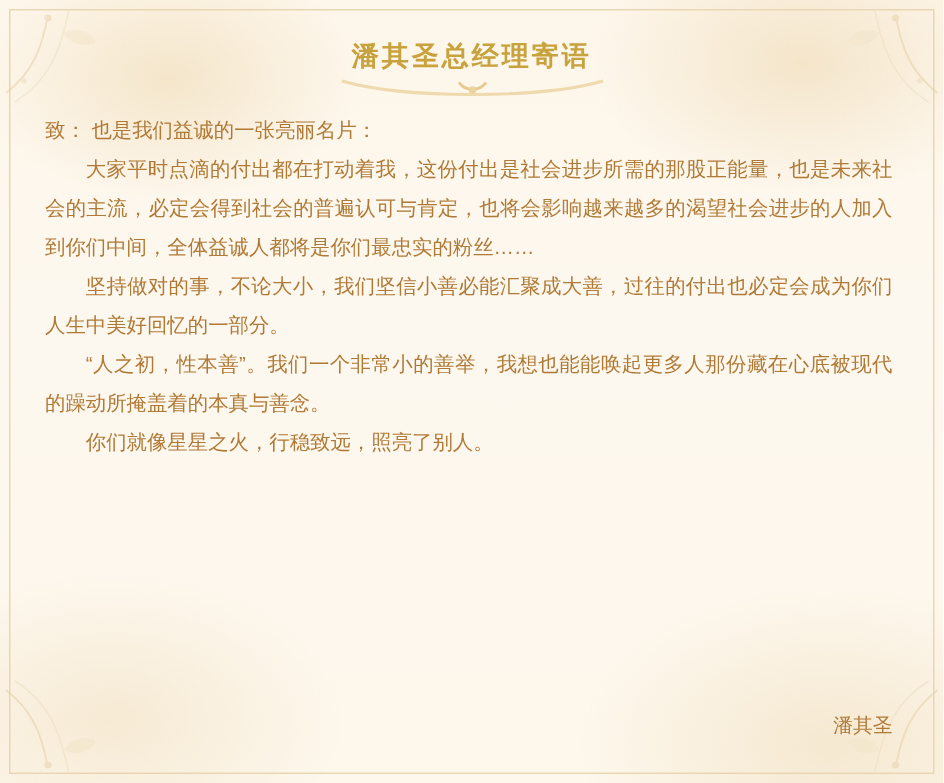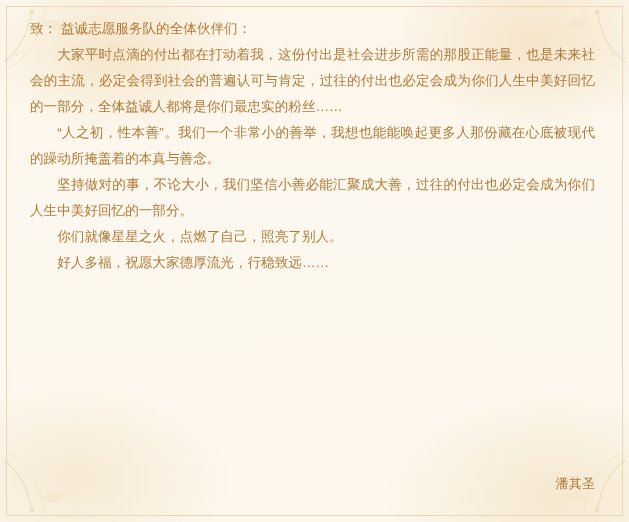"潘其圣总经理寄语" div.title-wrap { html: none -> <div> <span>潘其圣总经理寄语</span> <span> <svg> <path></path> <path></path> <circle></circle> </svg> </span> </div> }
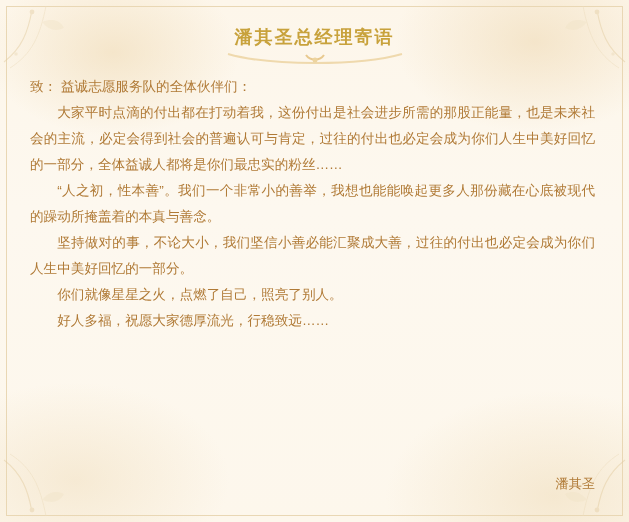"致： 益诚志愿服务队的全体伙伴们：" p.salutation { text: 益诚志愿服务队的全体伙伴们 -> 也是我们益诚的一张亮丽名片 }
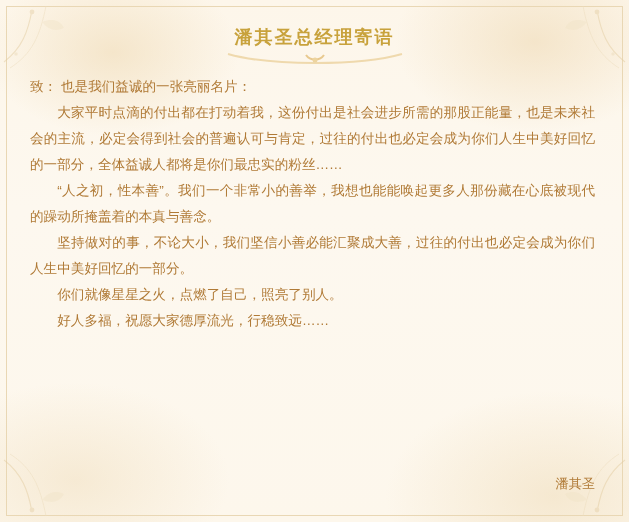"大家平时点滴的付出都在打动着我，这份付出是社会进步所需的那股正能量，也是未来社会" p.indent { text: 过往的付出也必定会成为你们人生中美好回忆的一部分 -> 也将会影响越来越多的渴望社会进步的人加入到你们中间 }
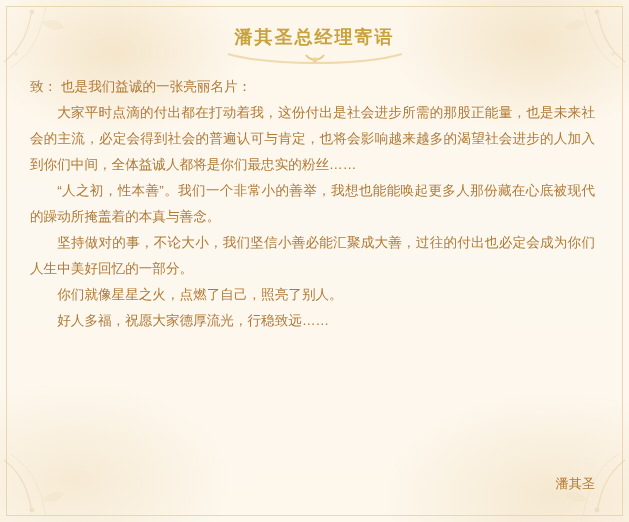"“人之初，性本善”。我们一个非常小的善举，我想也能能唤起更多人那份藏在心底被现代" p.indent { order: before "坚持做对的事，不论大小，我们坚信小善必能汇聚成大善，过往的付出也必定会成为你们人" -> after "坚持做对的事，不论大小，我们坚信小善必能汇聚成大善，过往的付出也必定会成为你们人" }
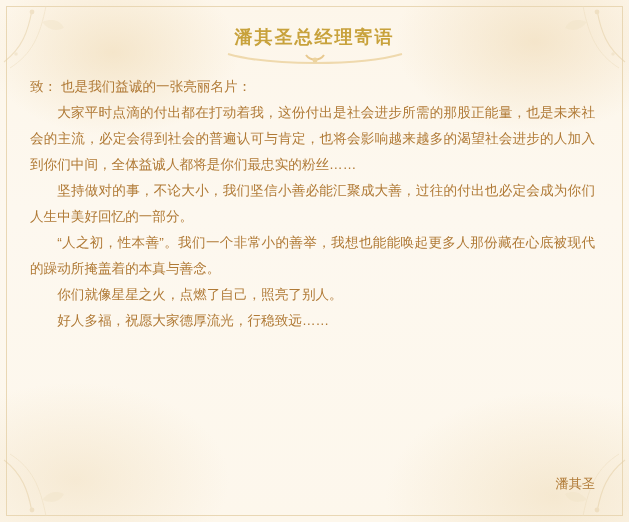"你们就像星星之火，点燃了自己，照亮了别人。" p.indent { text: 点燃了自己 -> 行稳致远 }
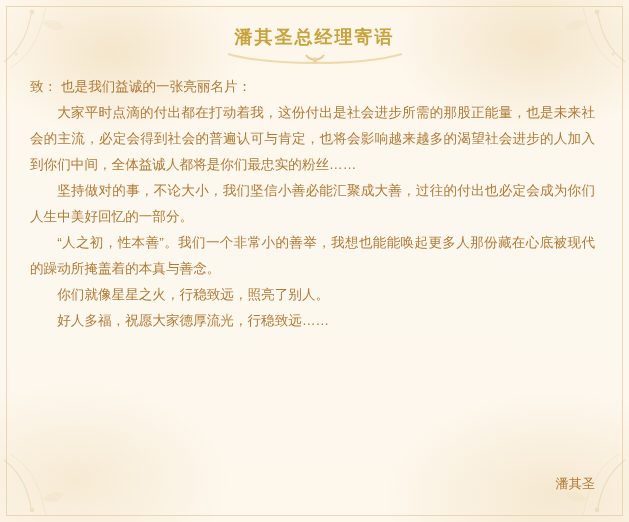"好人多福，祝愿大家德厚流光，行稳致远……" p.indent { html: <p>好人多福，祝愿大家德厚流光，行稳致远……</p> -> none }
